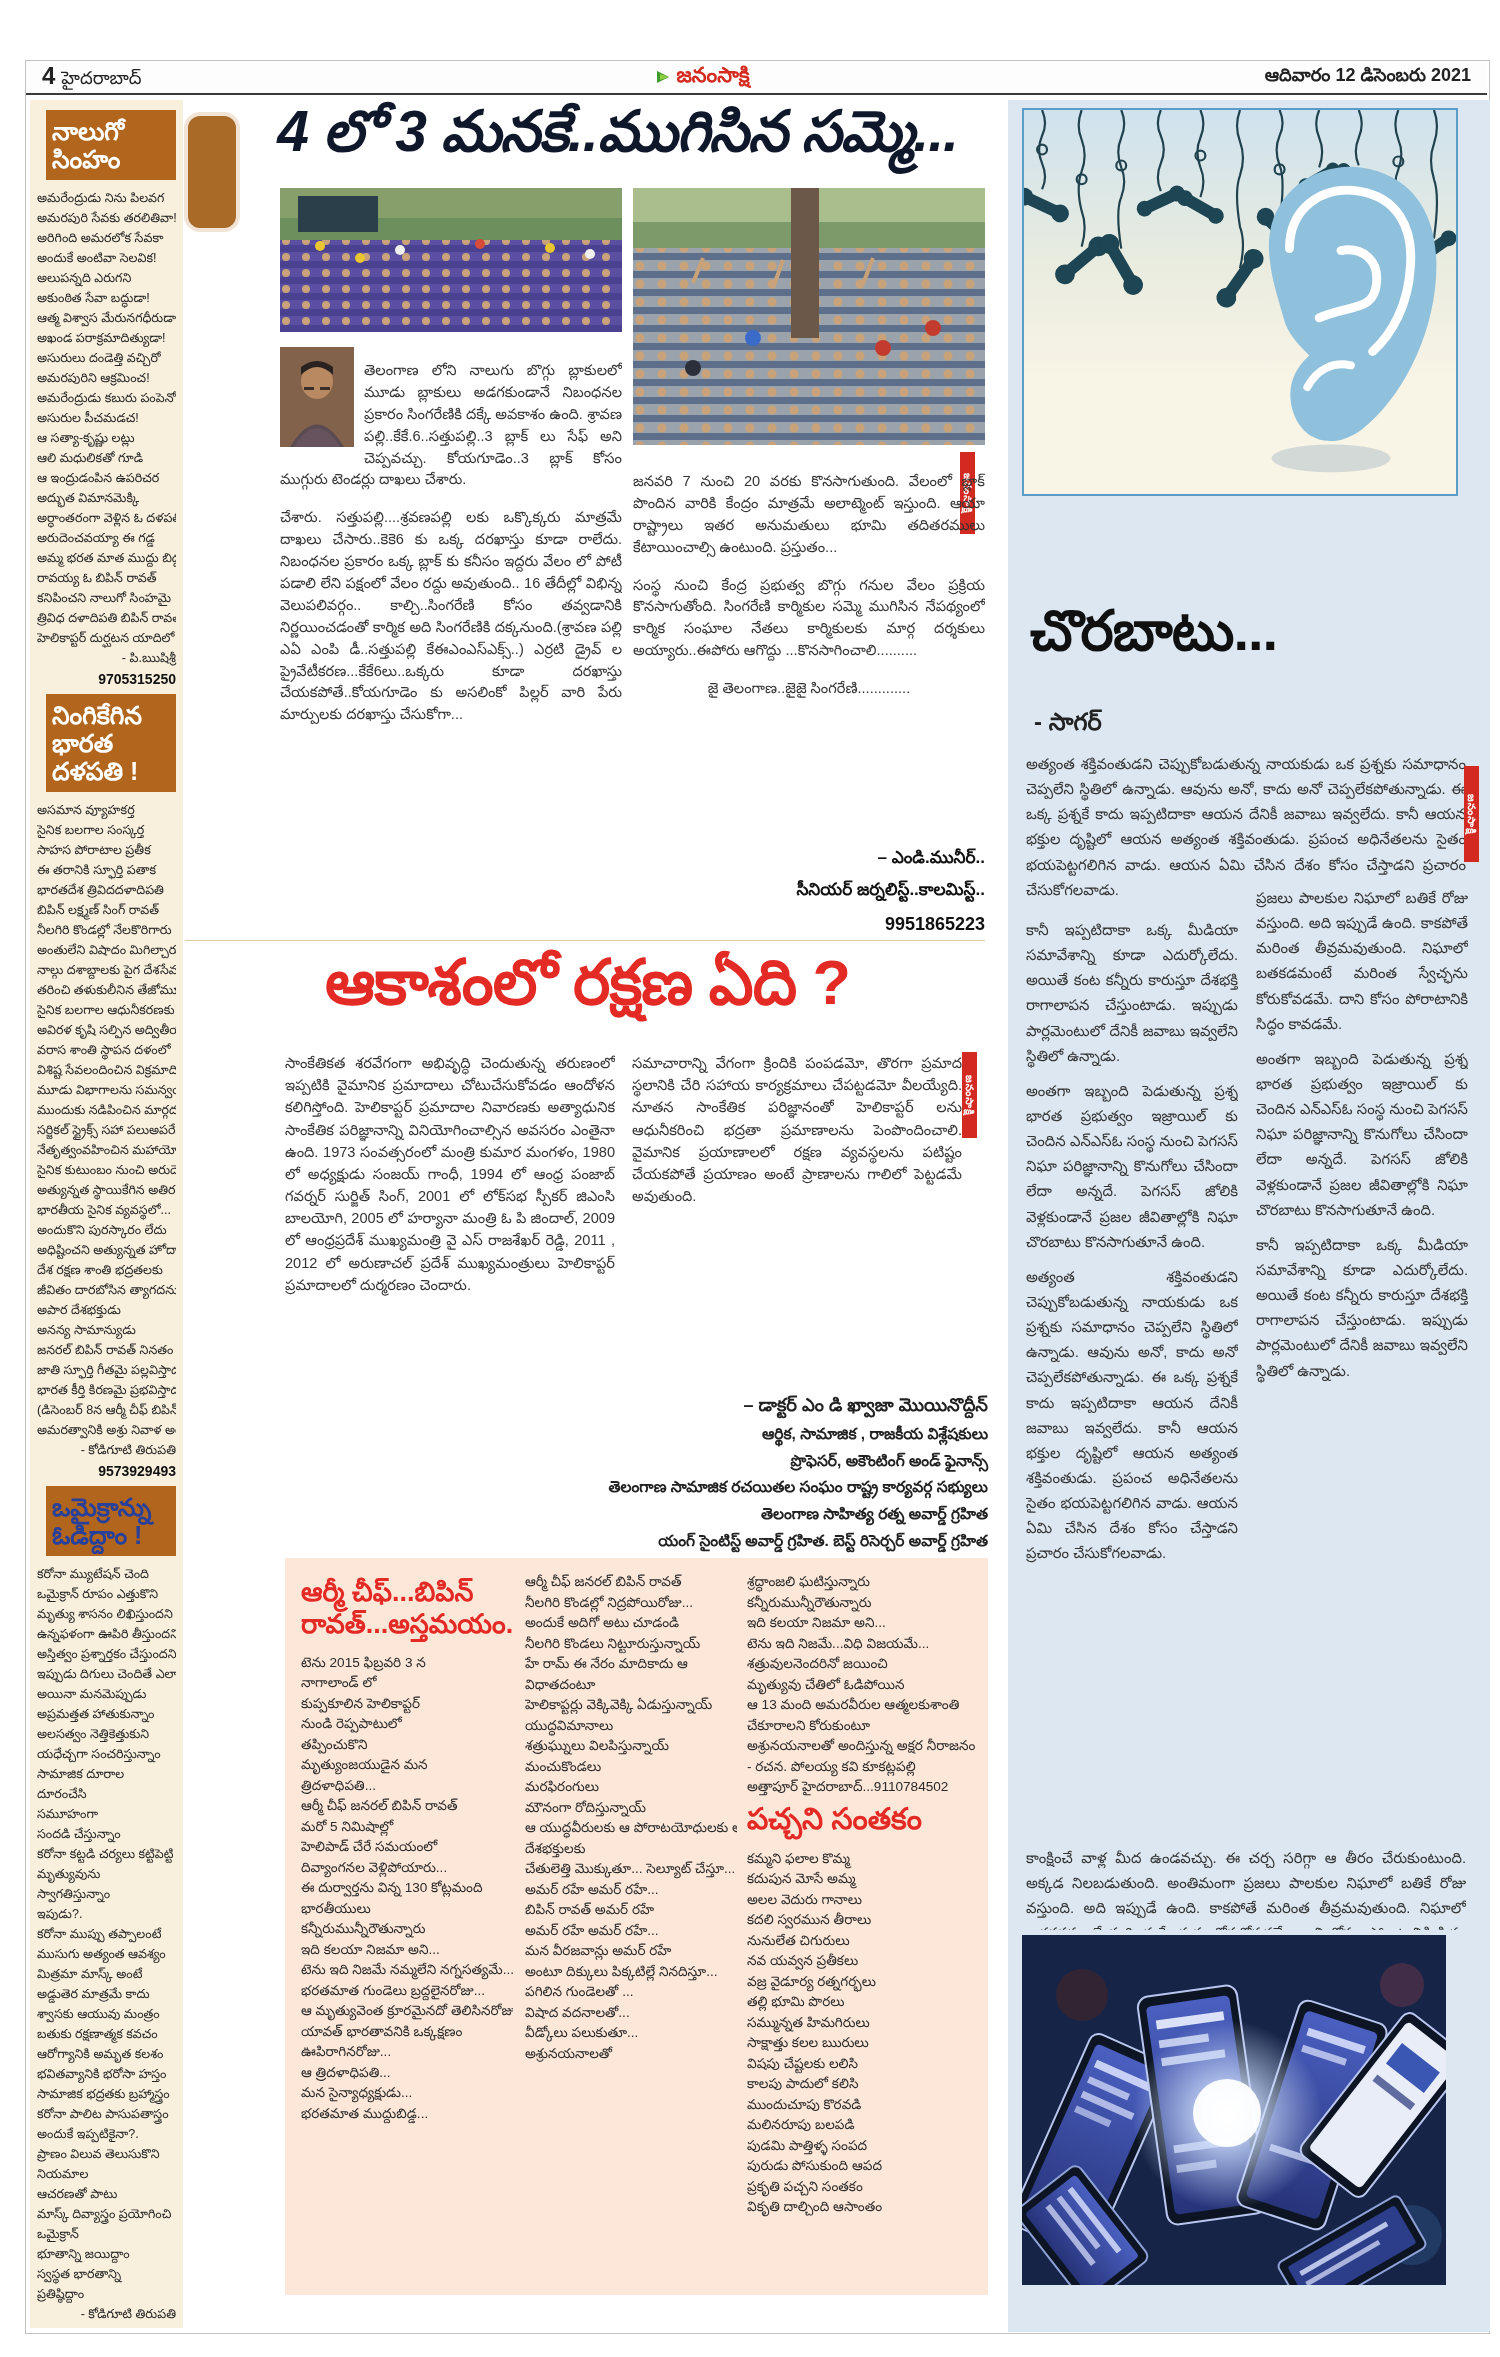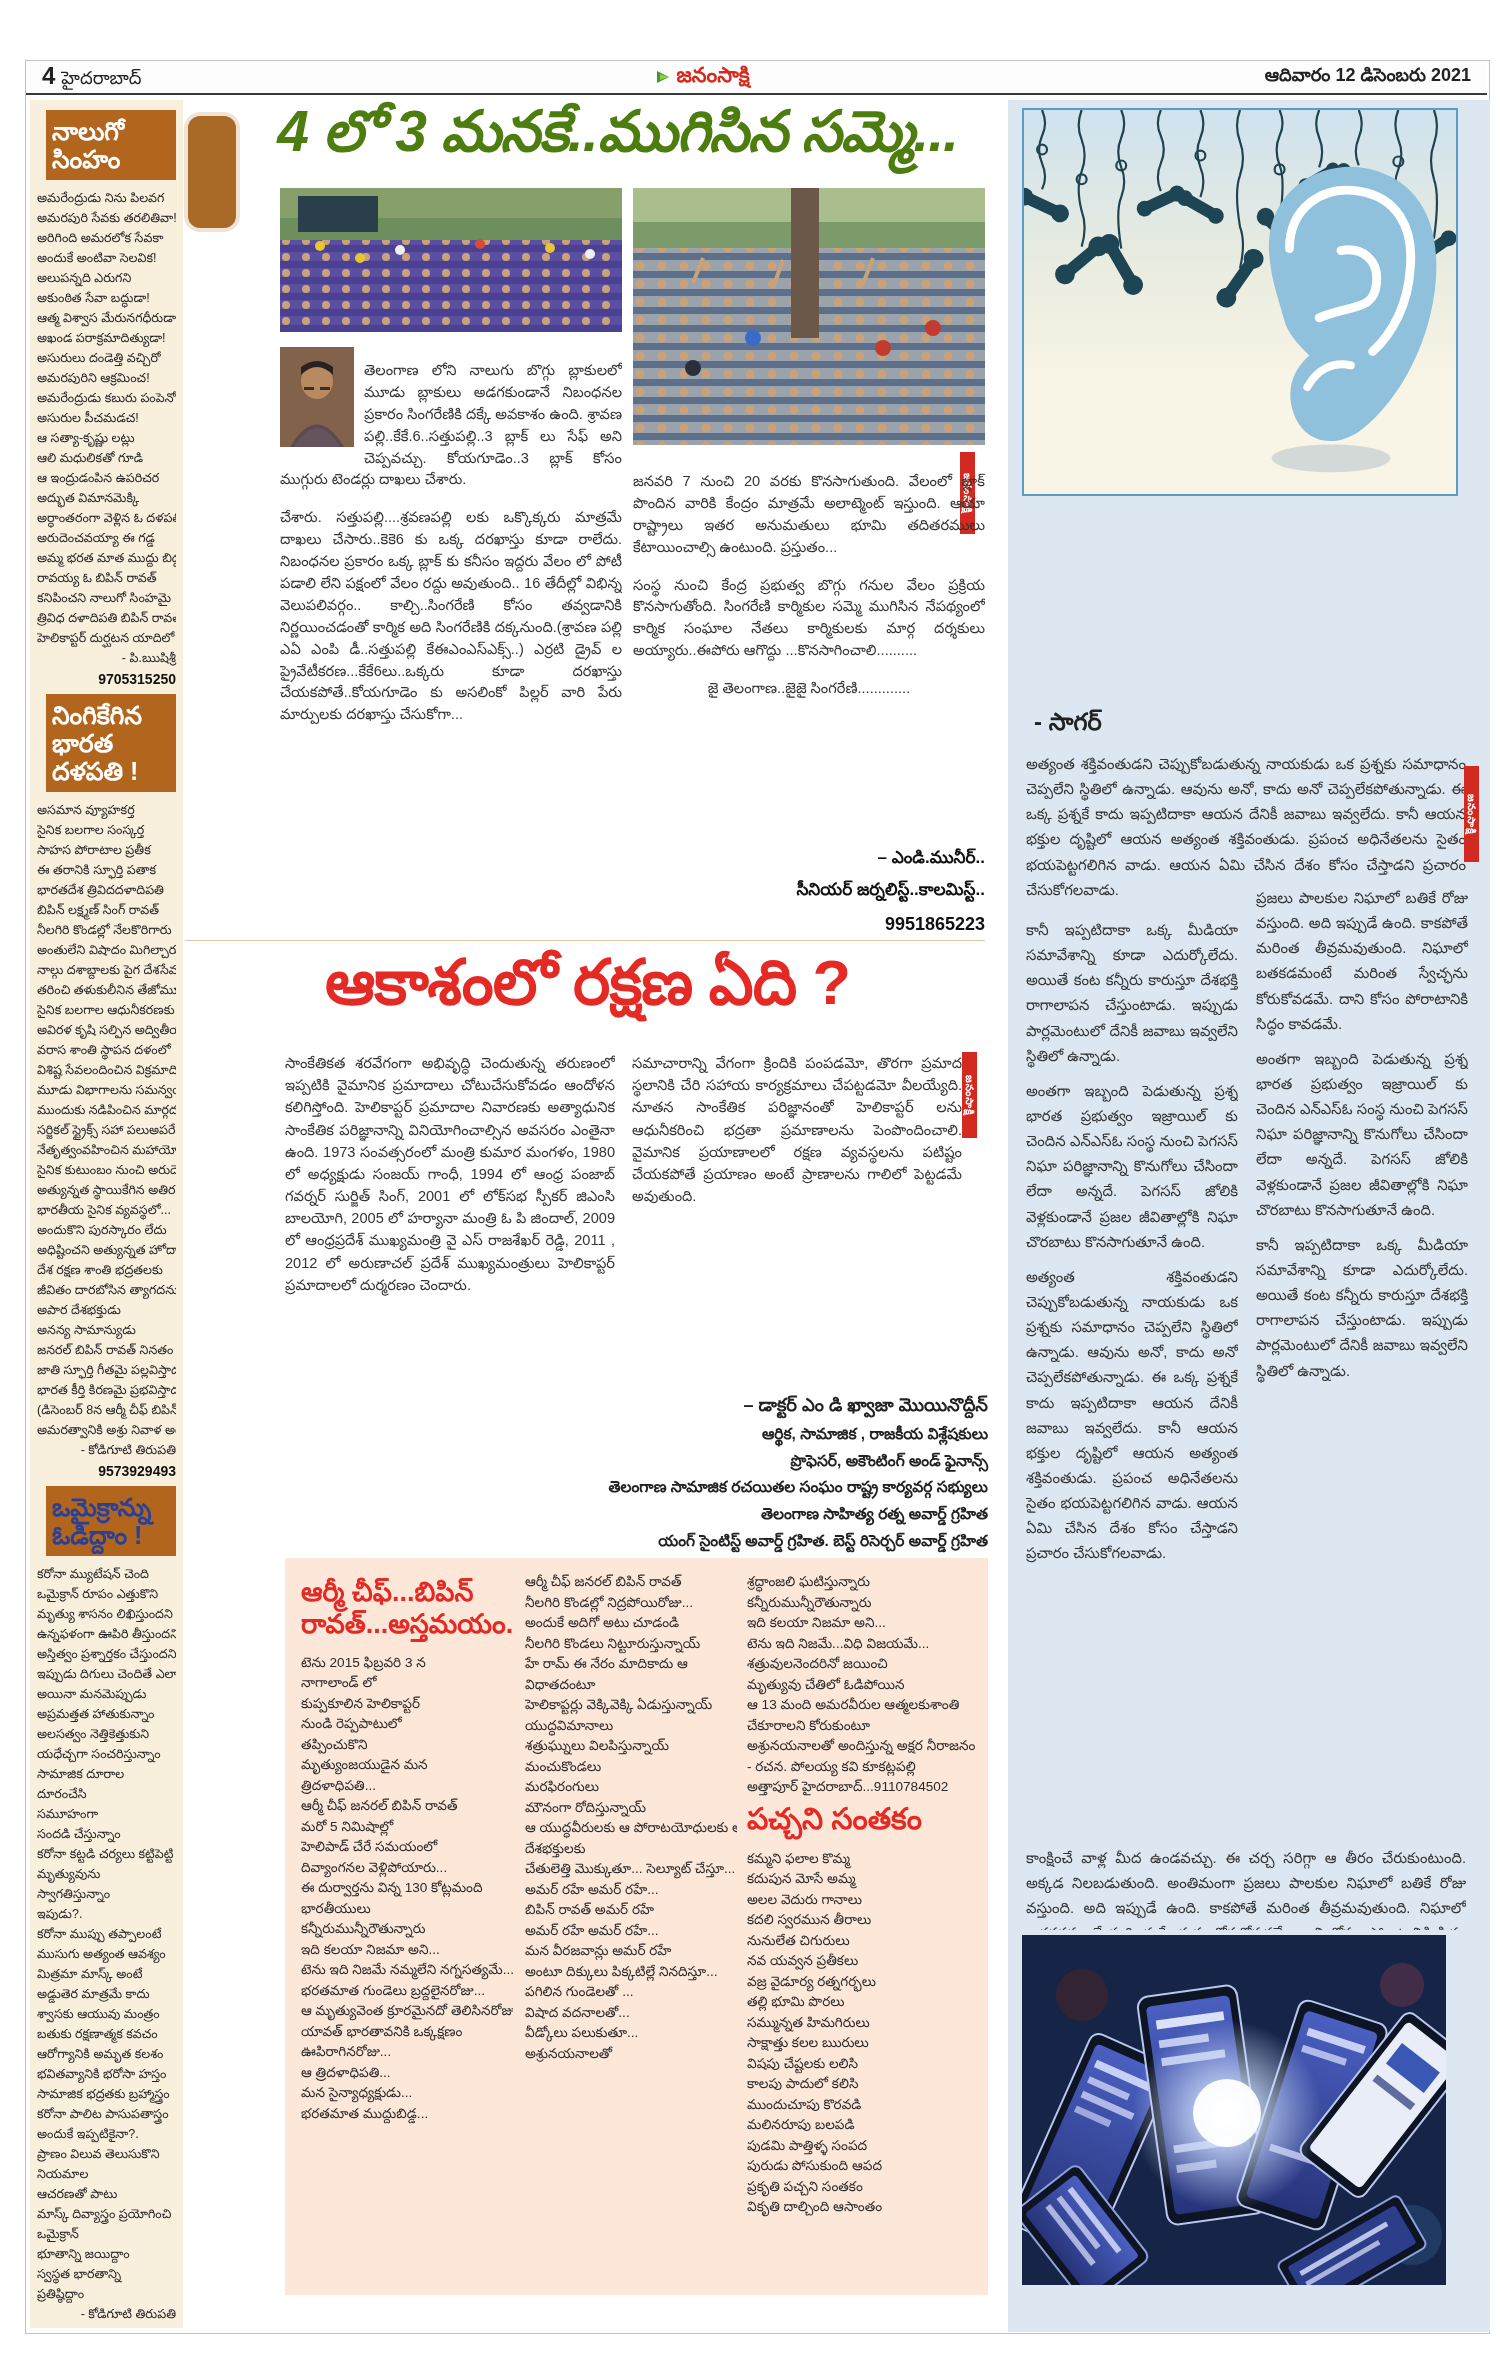"4 లో 3 మనకే..ముగిసిన సమ్మె..." .lead-headline { color: #4d7c0f -> #0f172a }
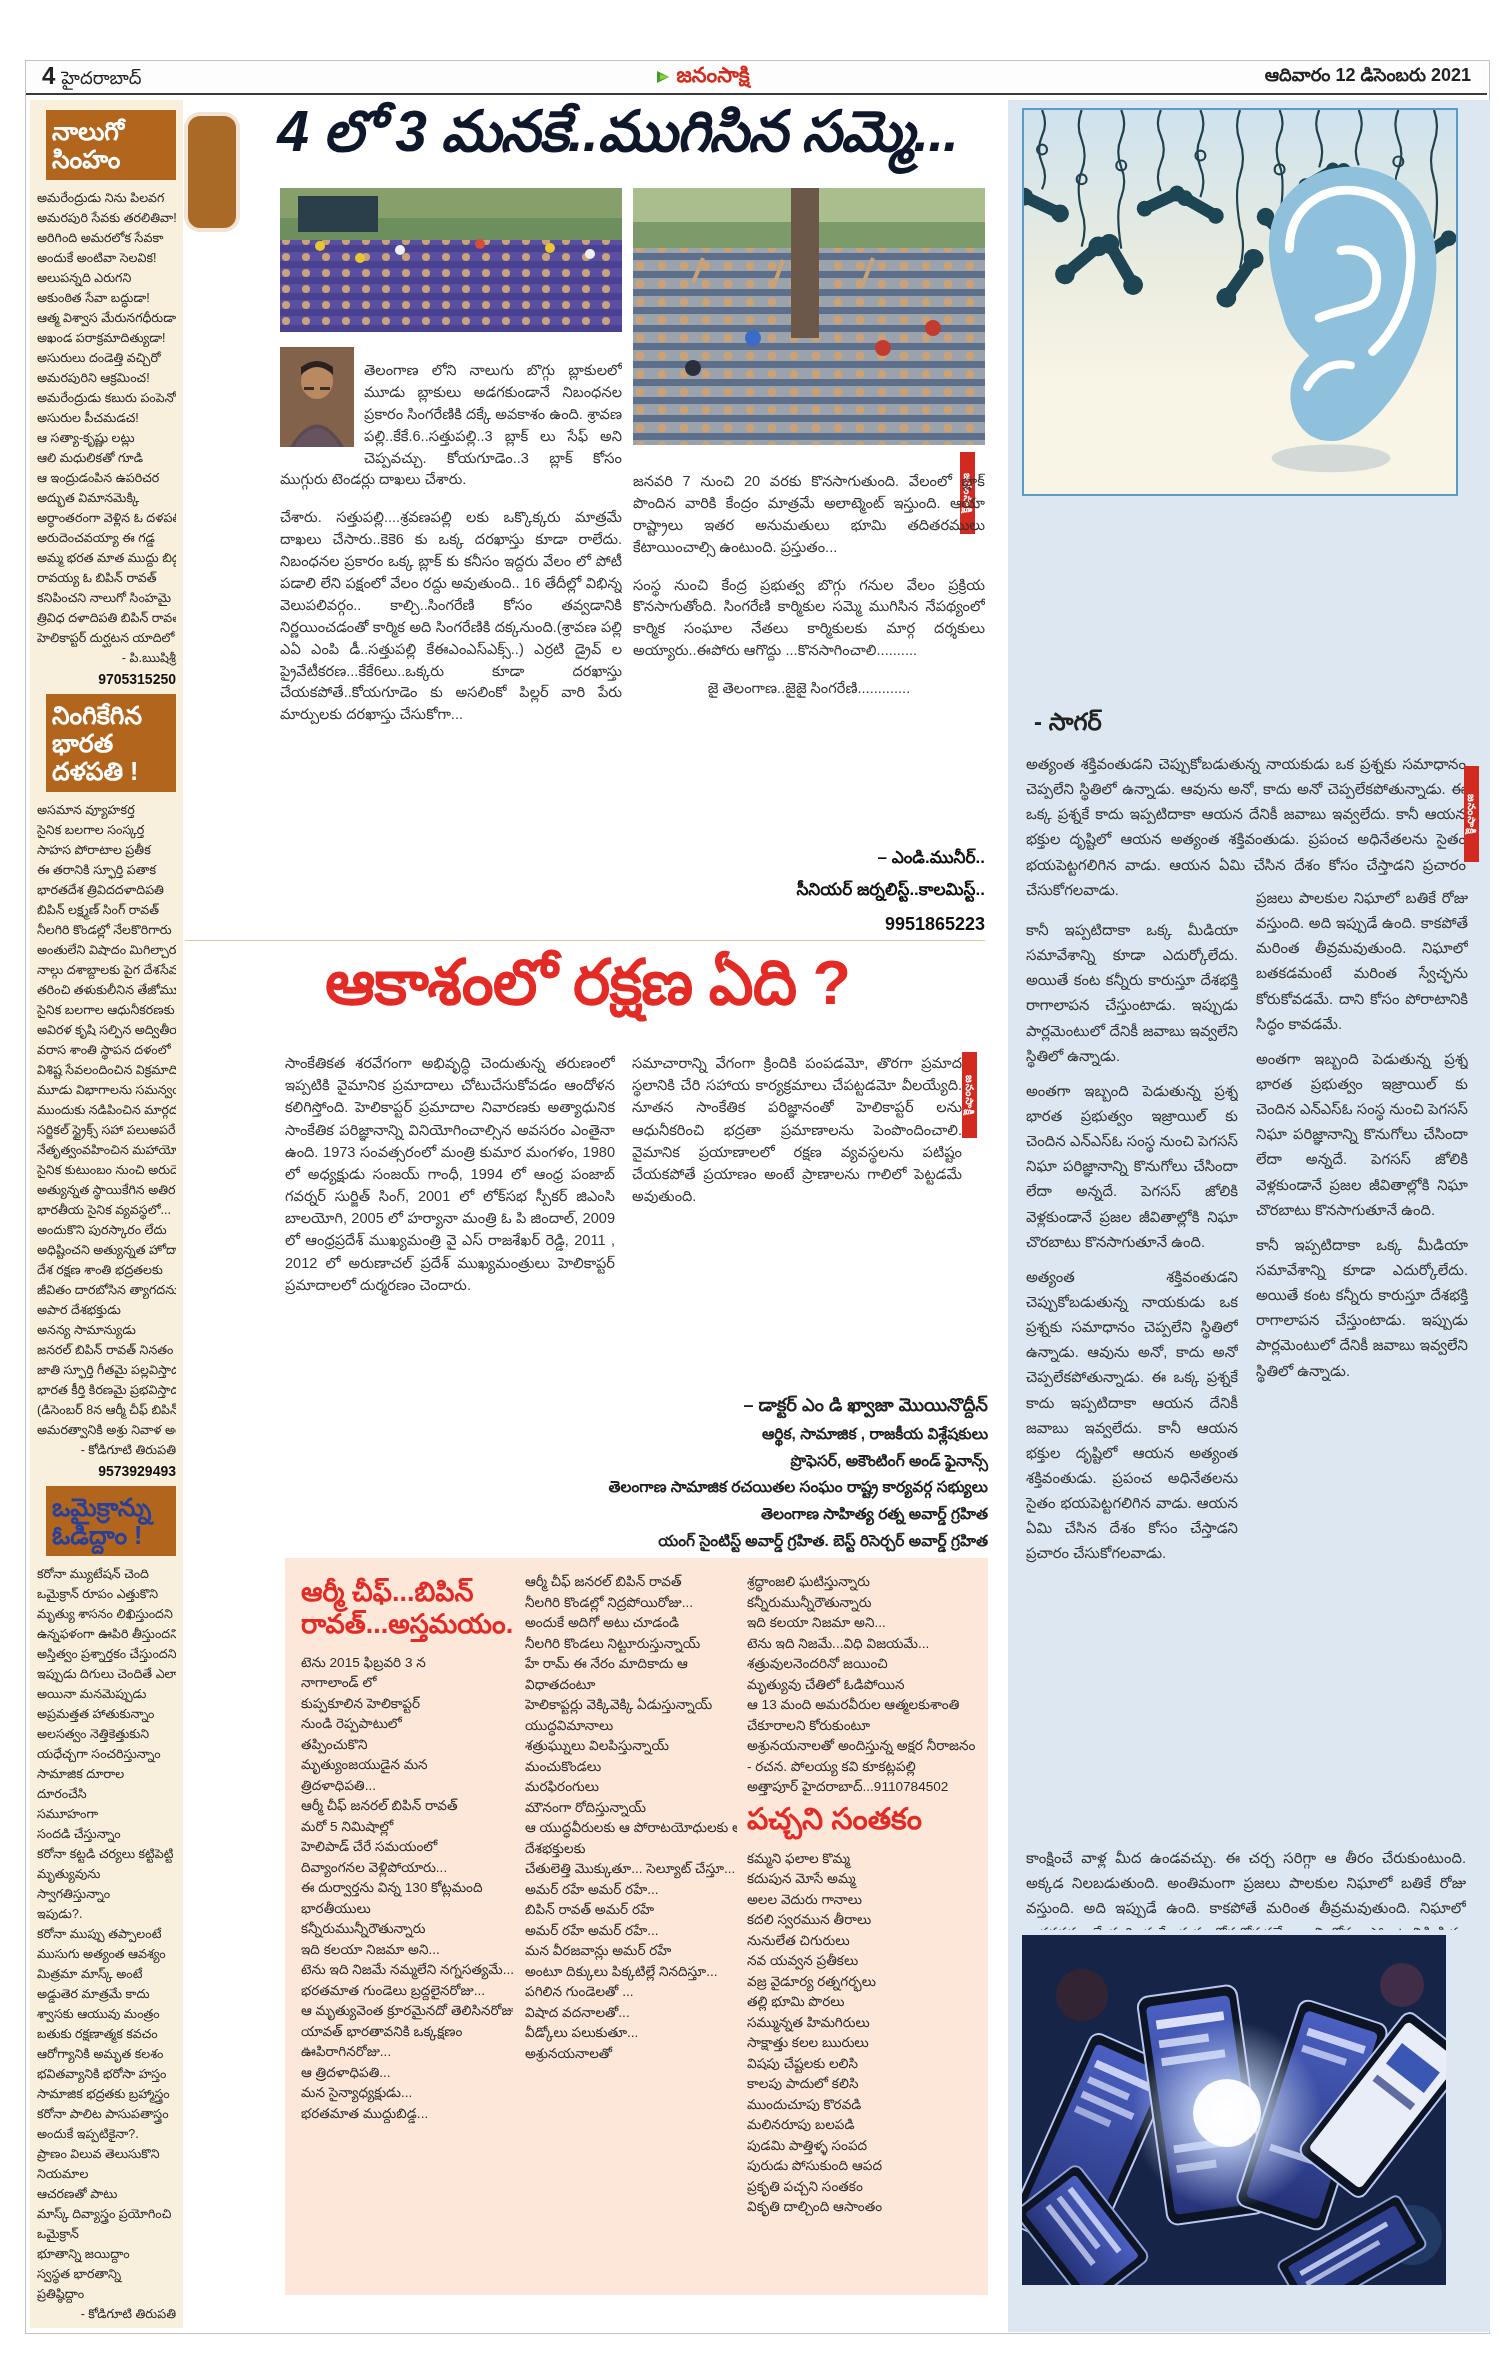"చొరబాటు..." div.cover-h1 { html: none -> <div>చొరబాటు...</div> }
